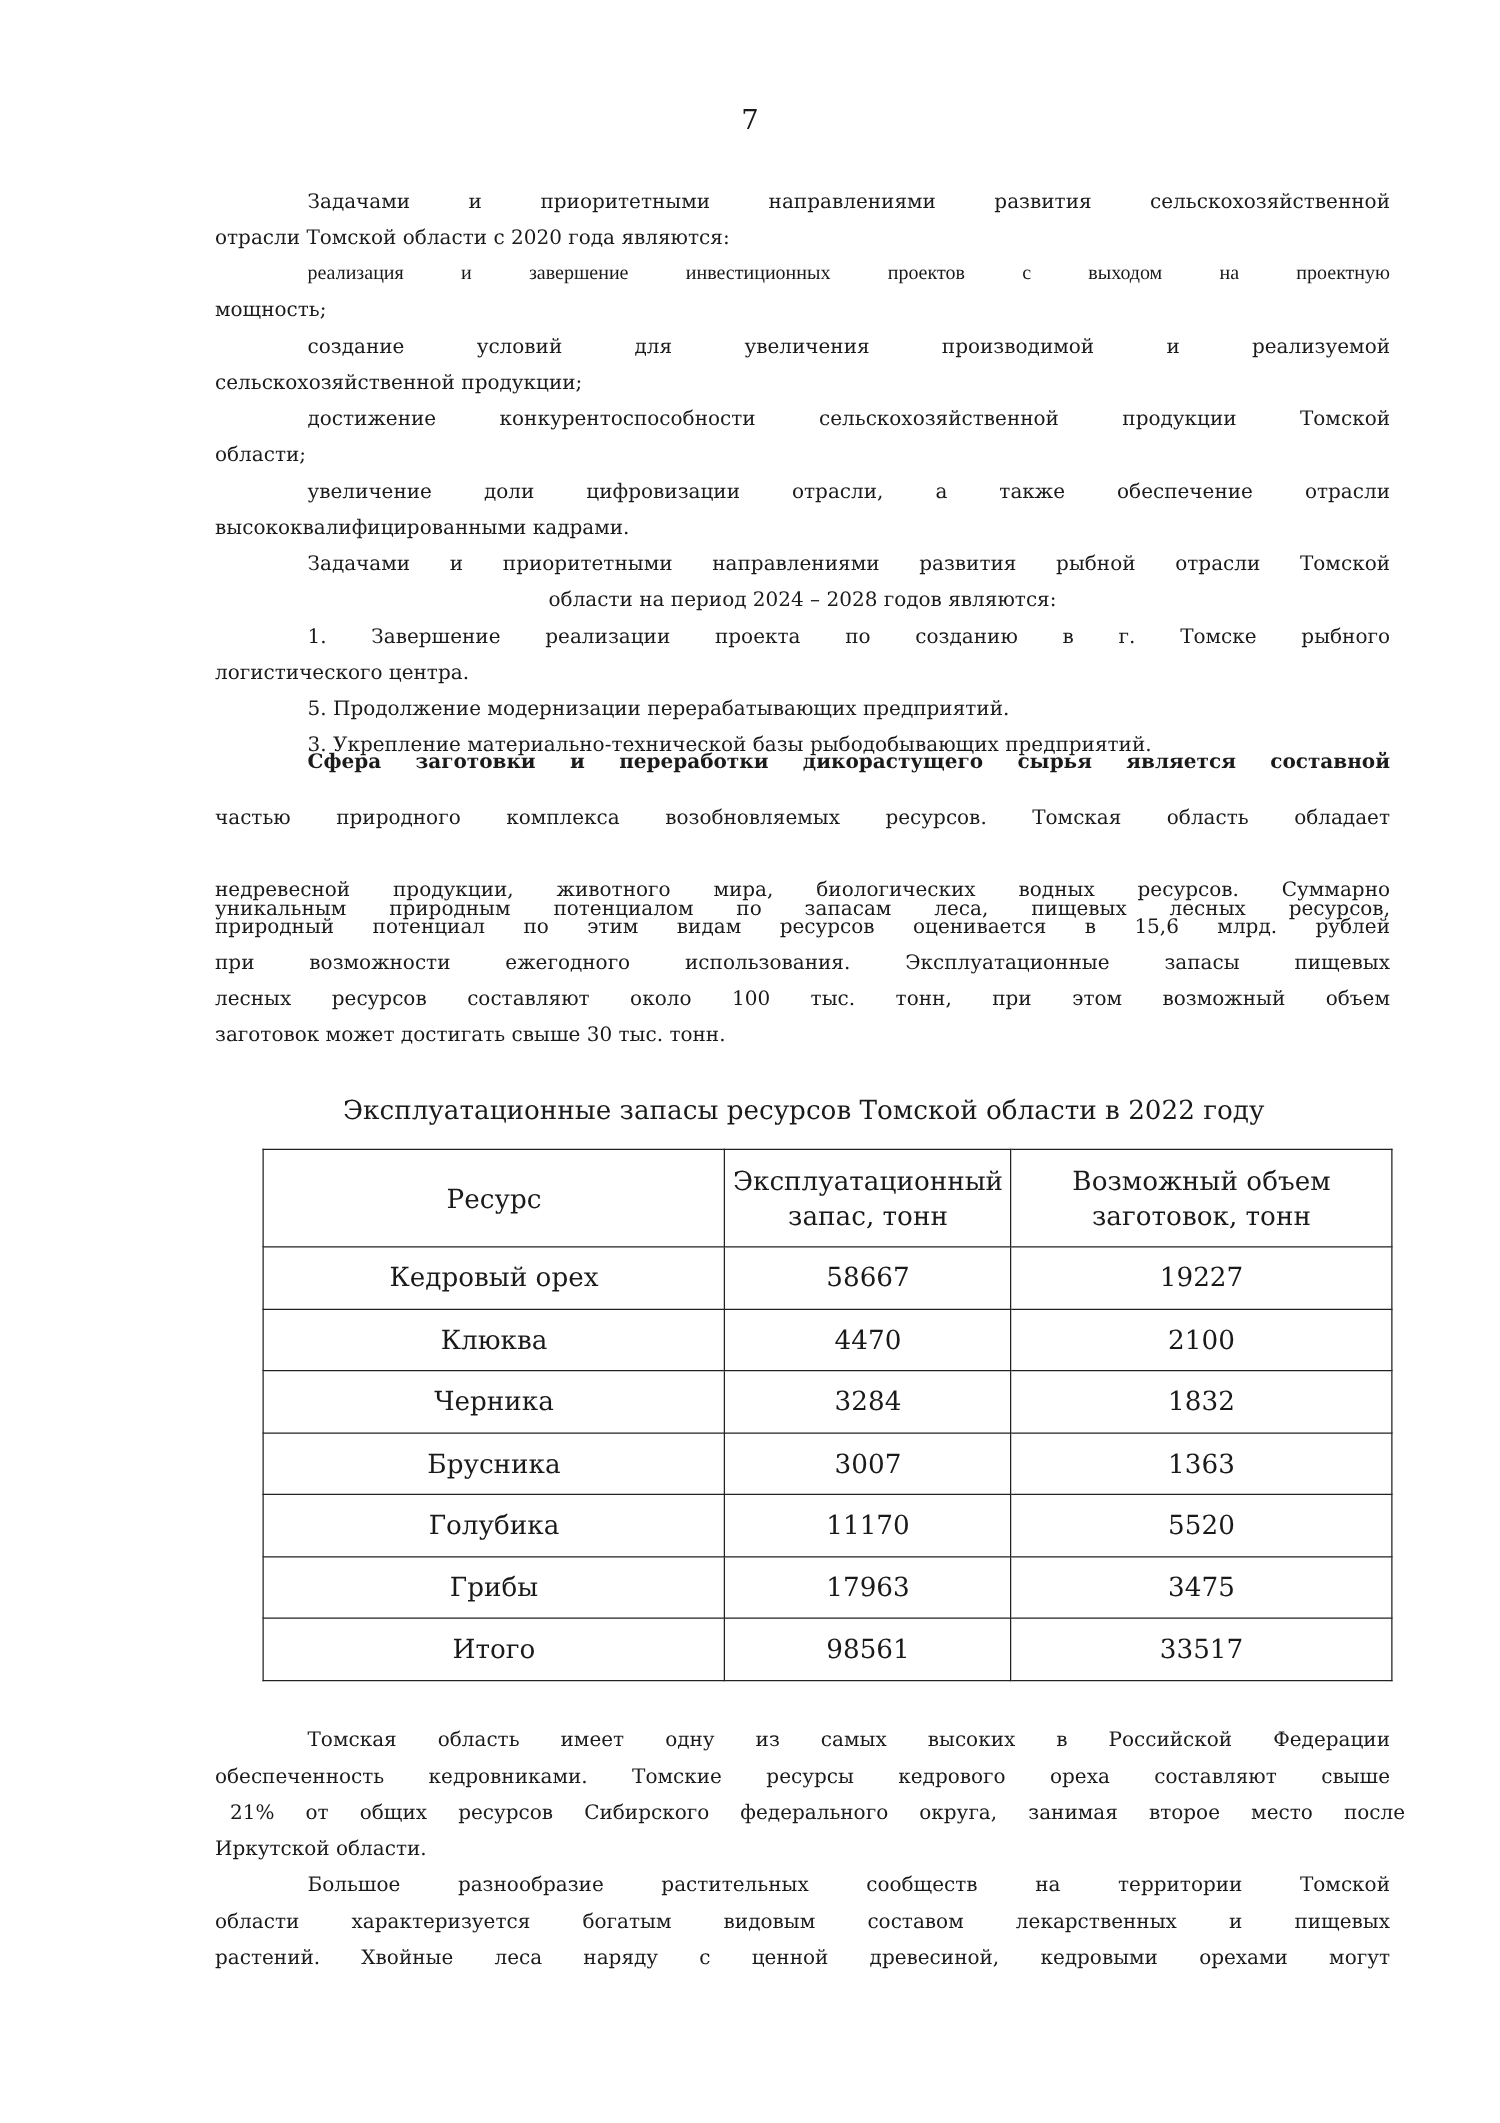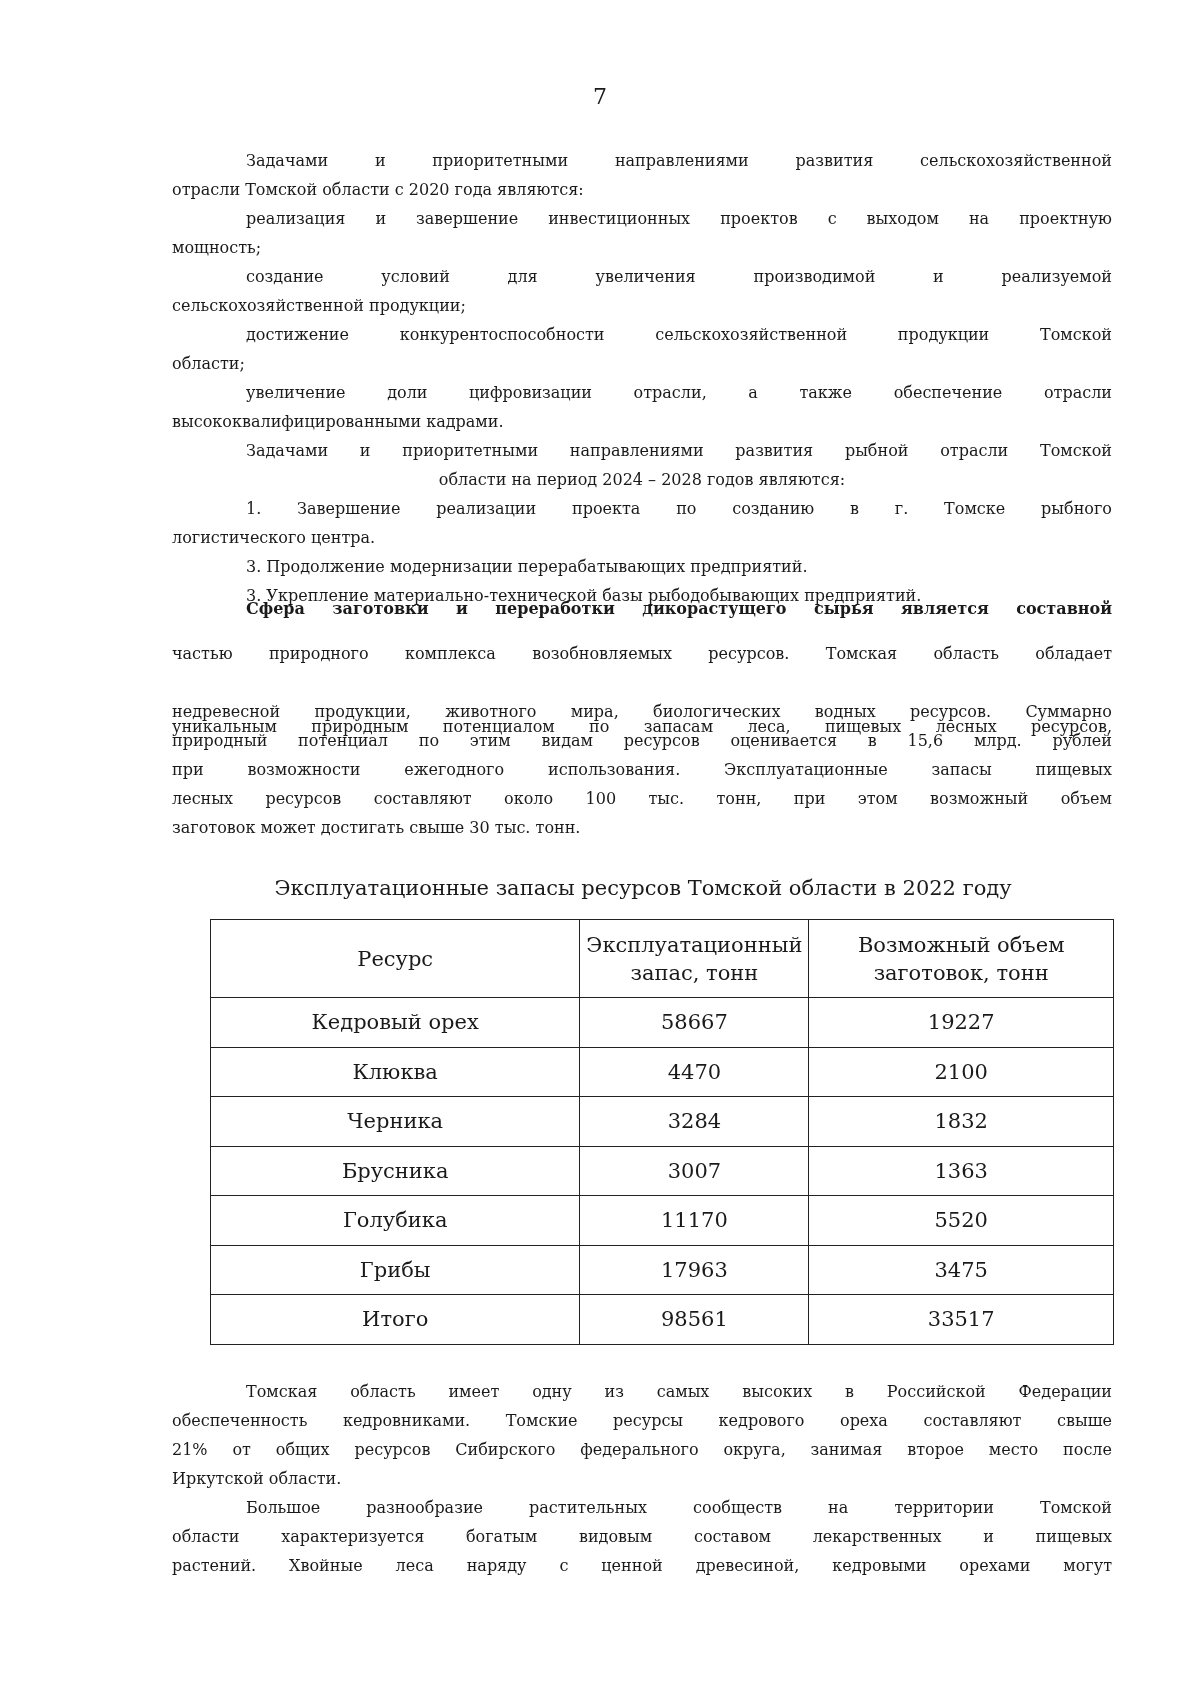"реализация и завершение инвестиционных" div.line { font-family: none -> Liberation Serif, serif }
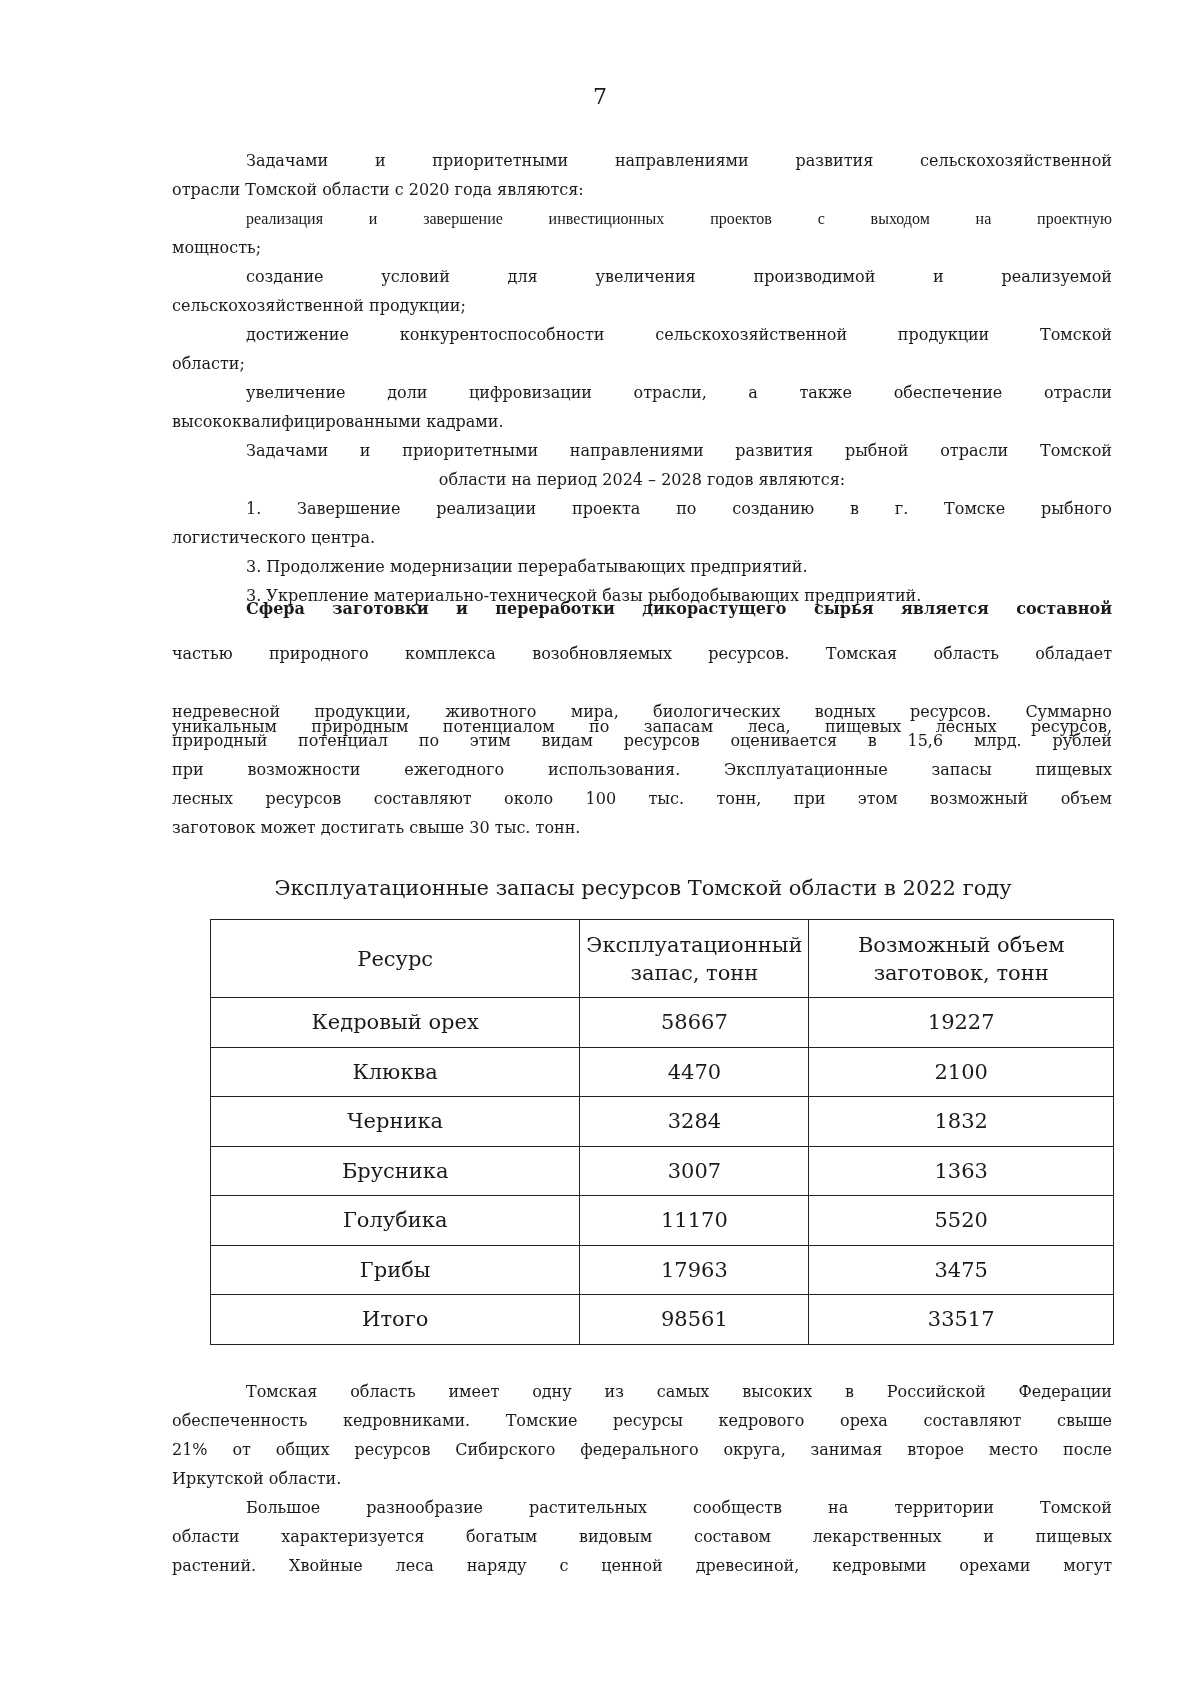"3. Продолжение модернизации" div.line { text: 3 -> 5 }
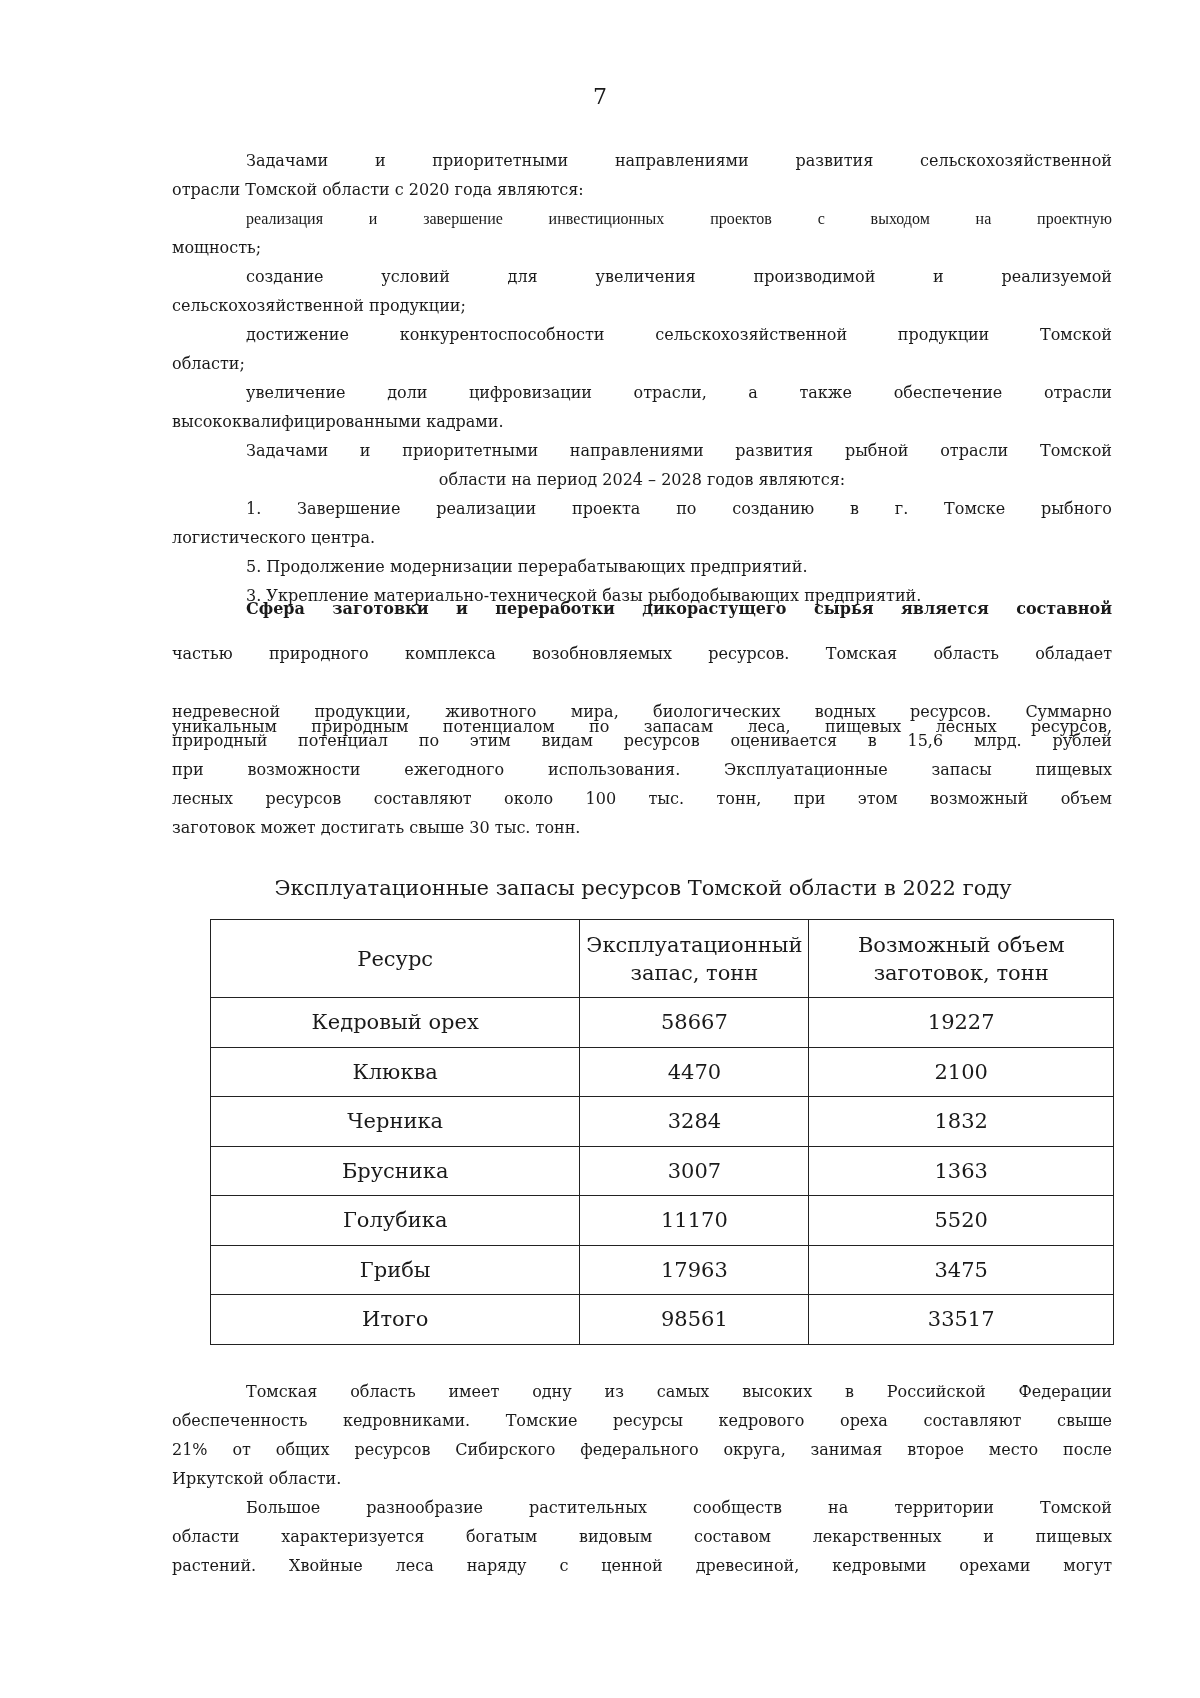"21% от общих ресурсов Сибирского" div.line { margin-left: none -> 12px }
